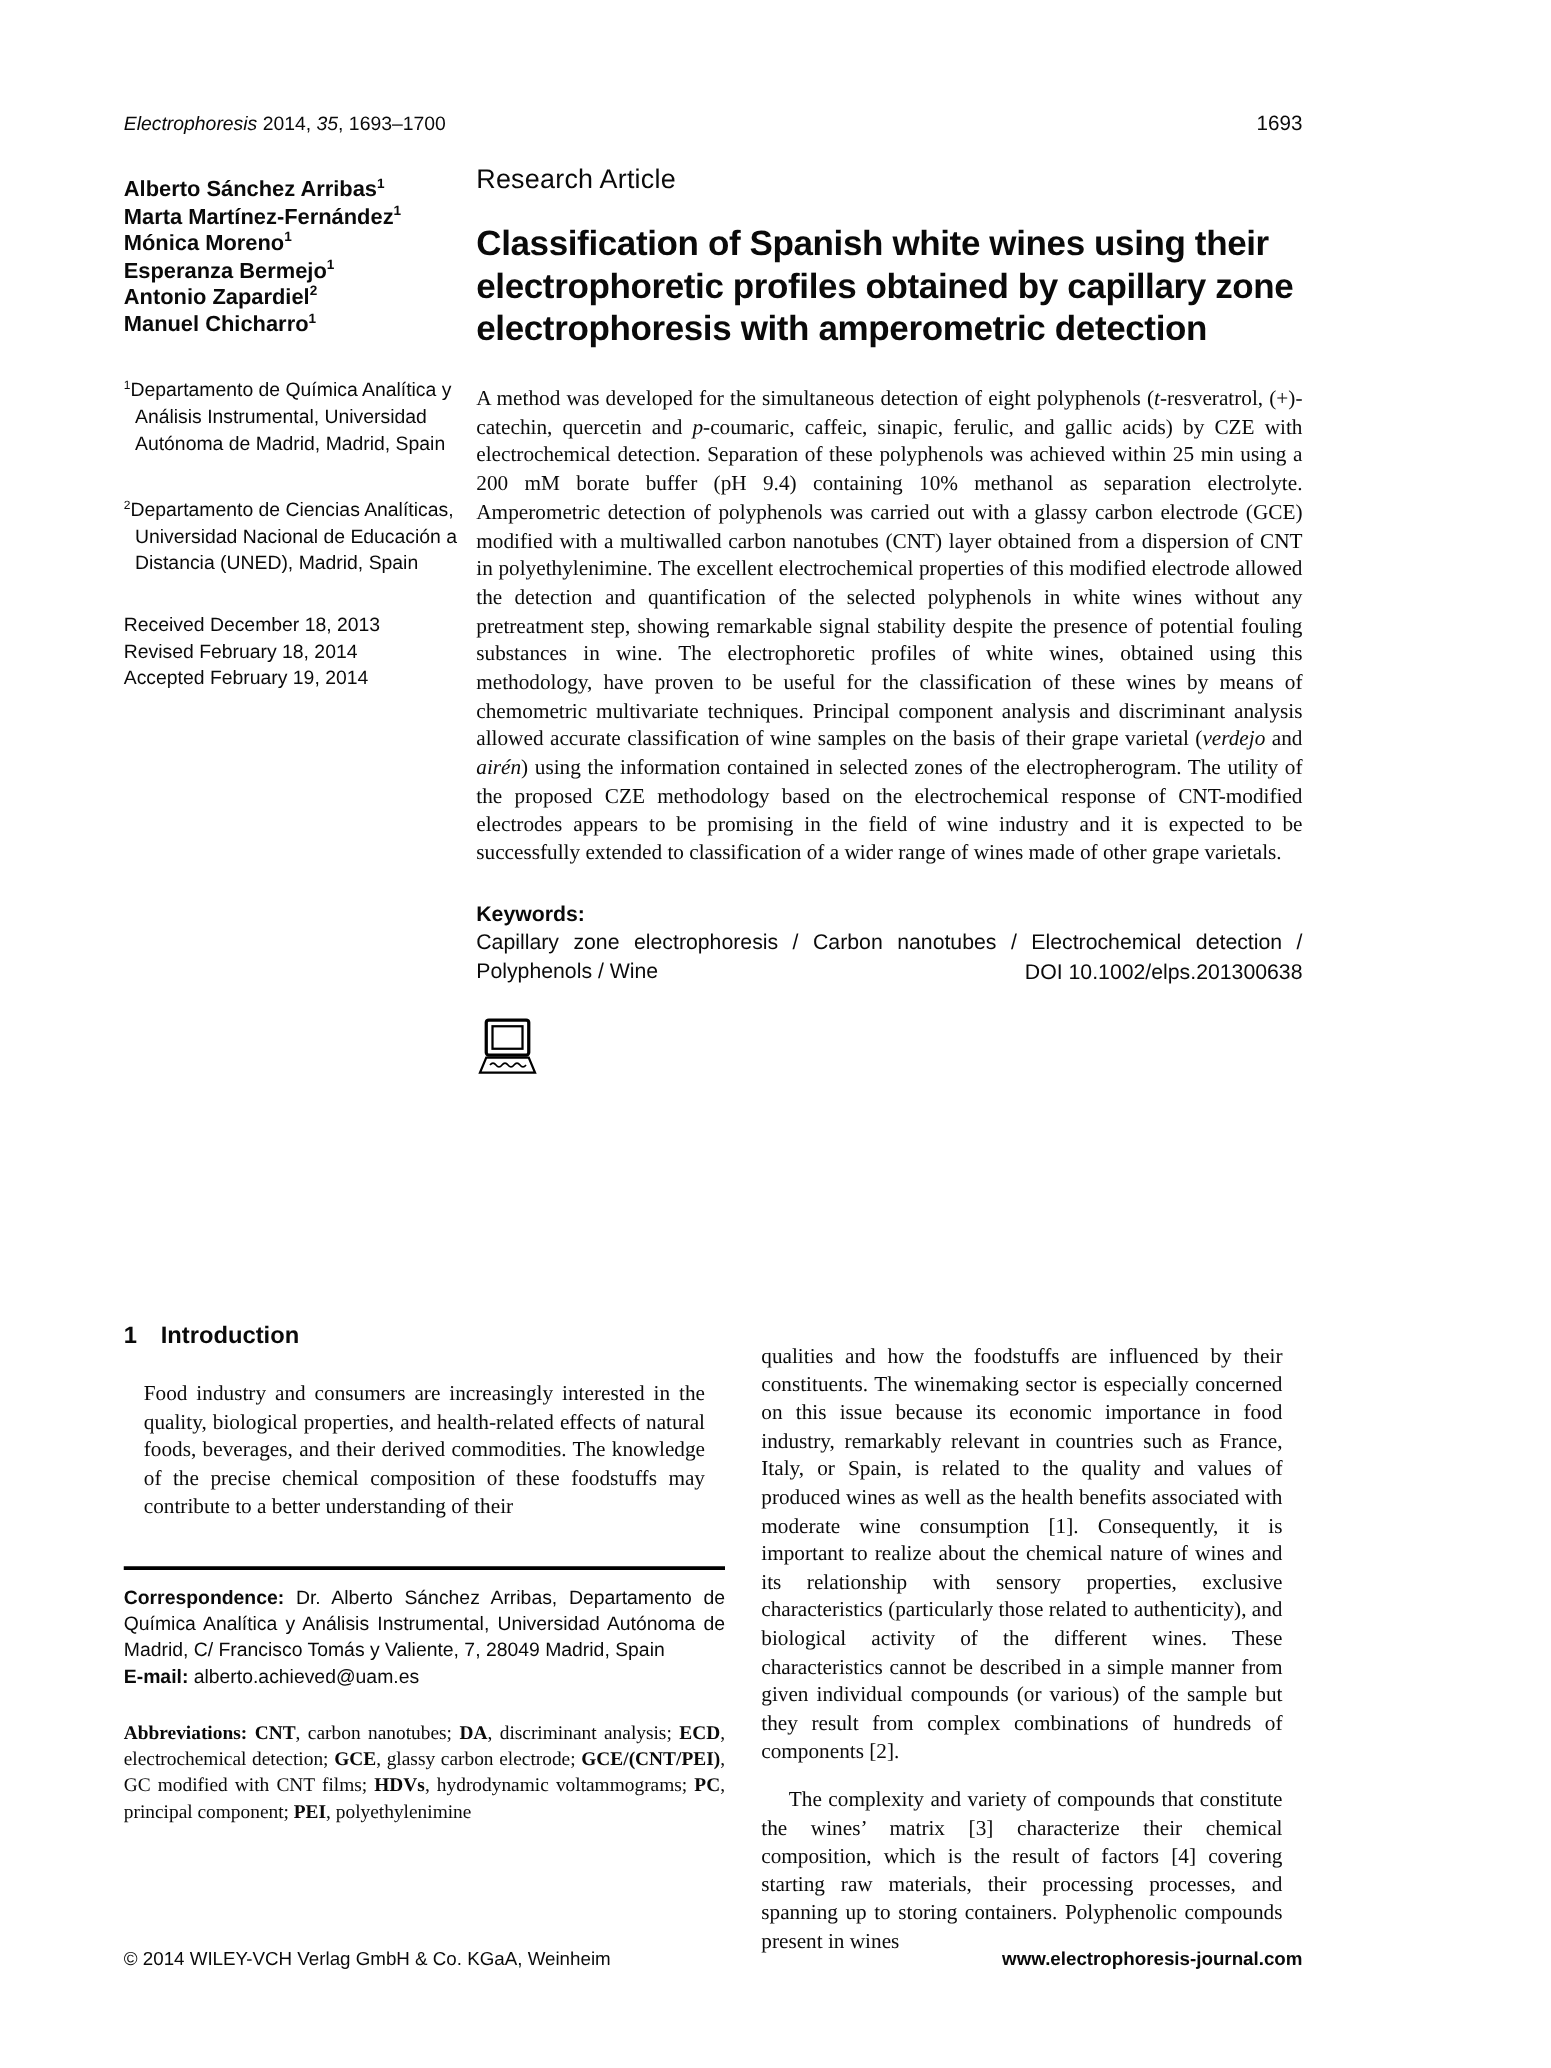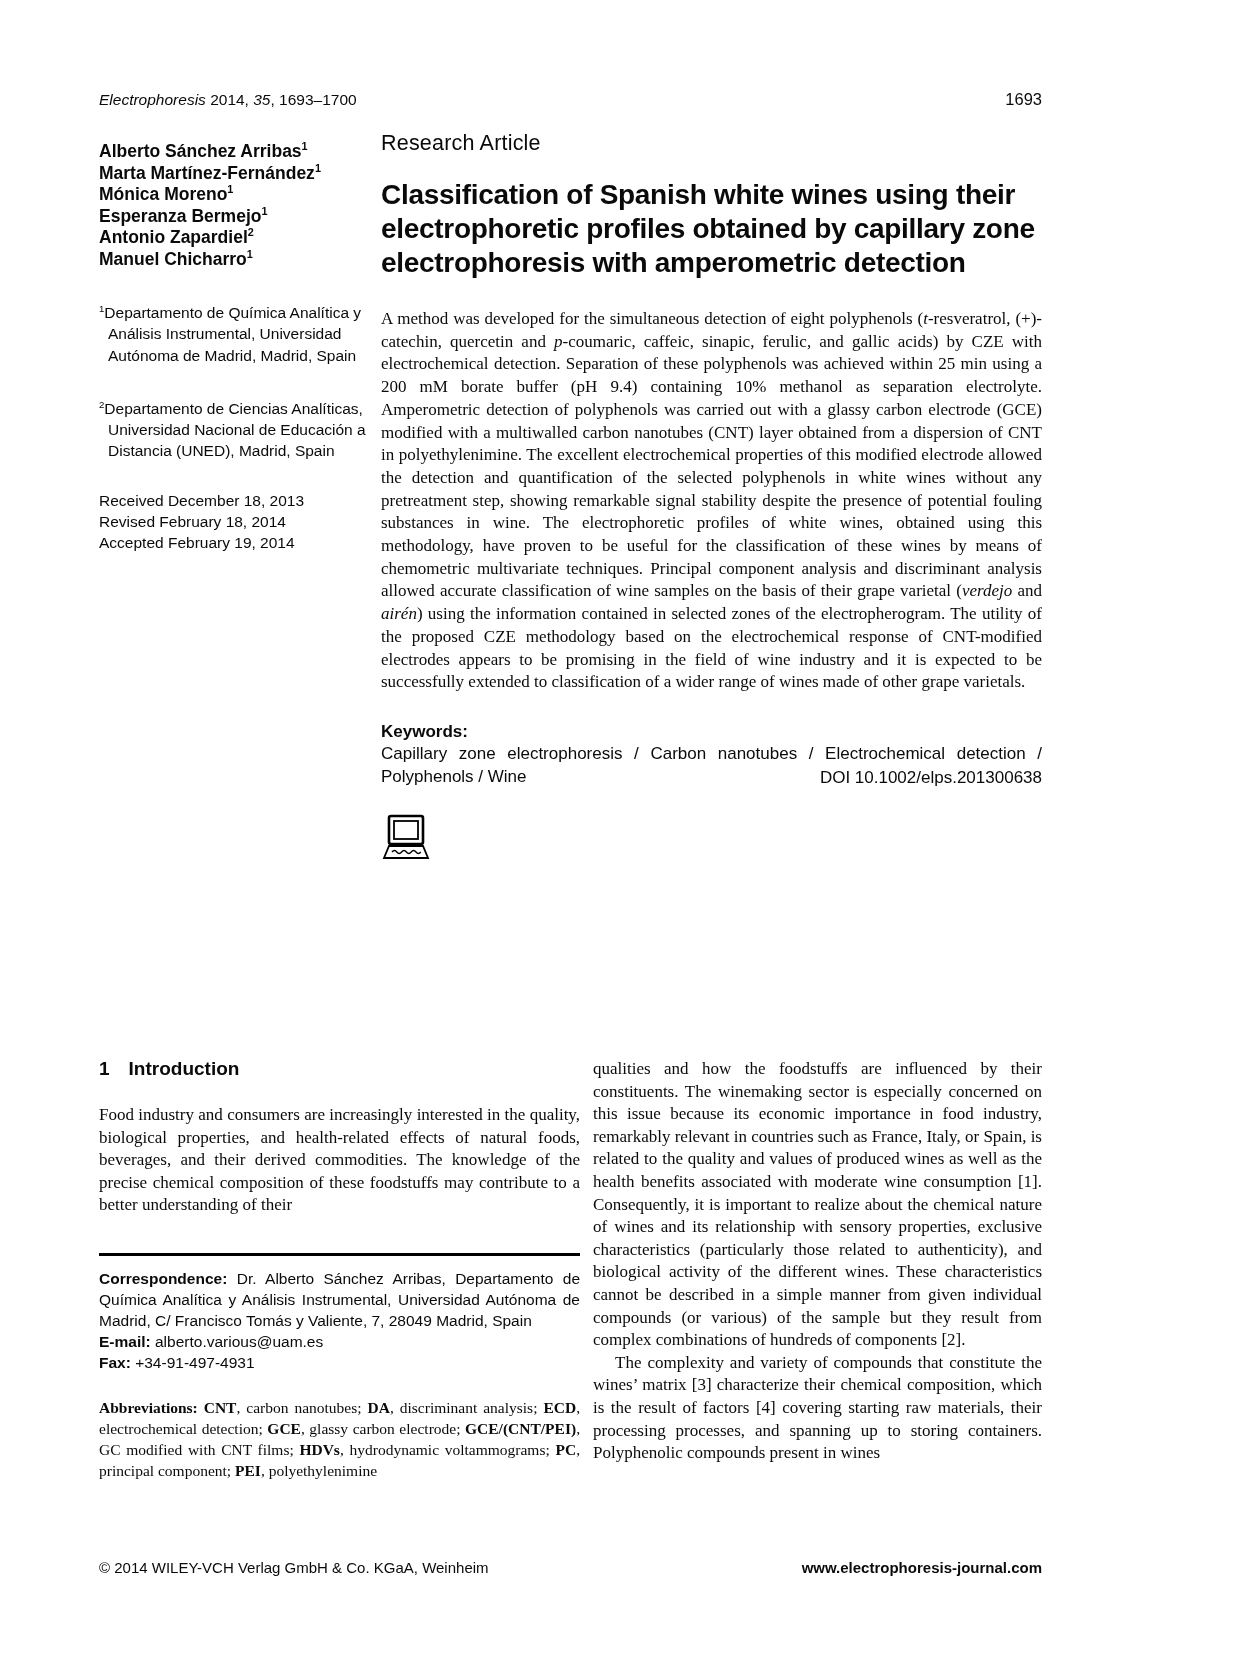"qualities and how the foodstuffs" .body-par { margin: 0 -> 16px }
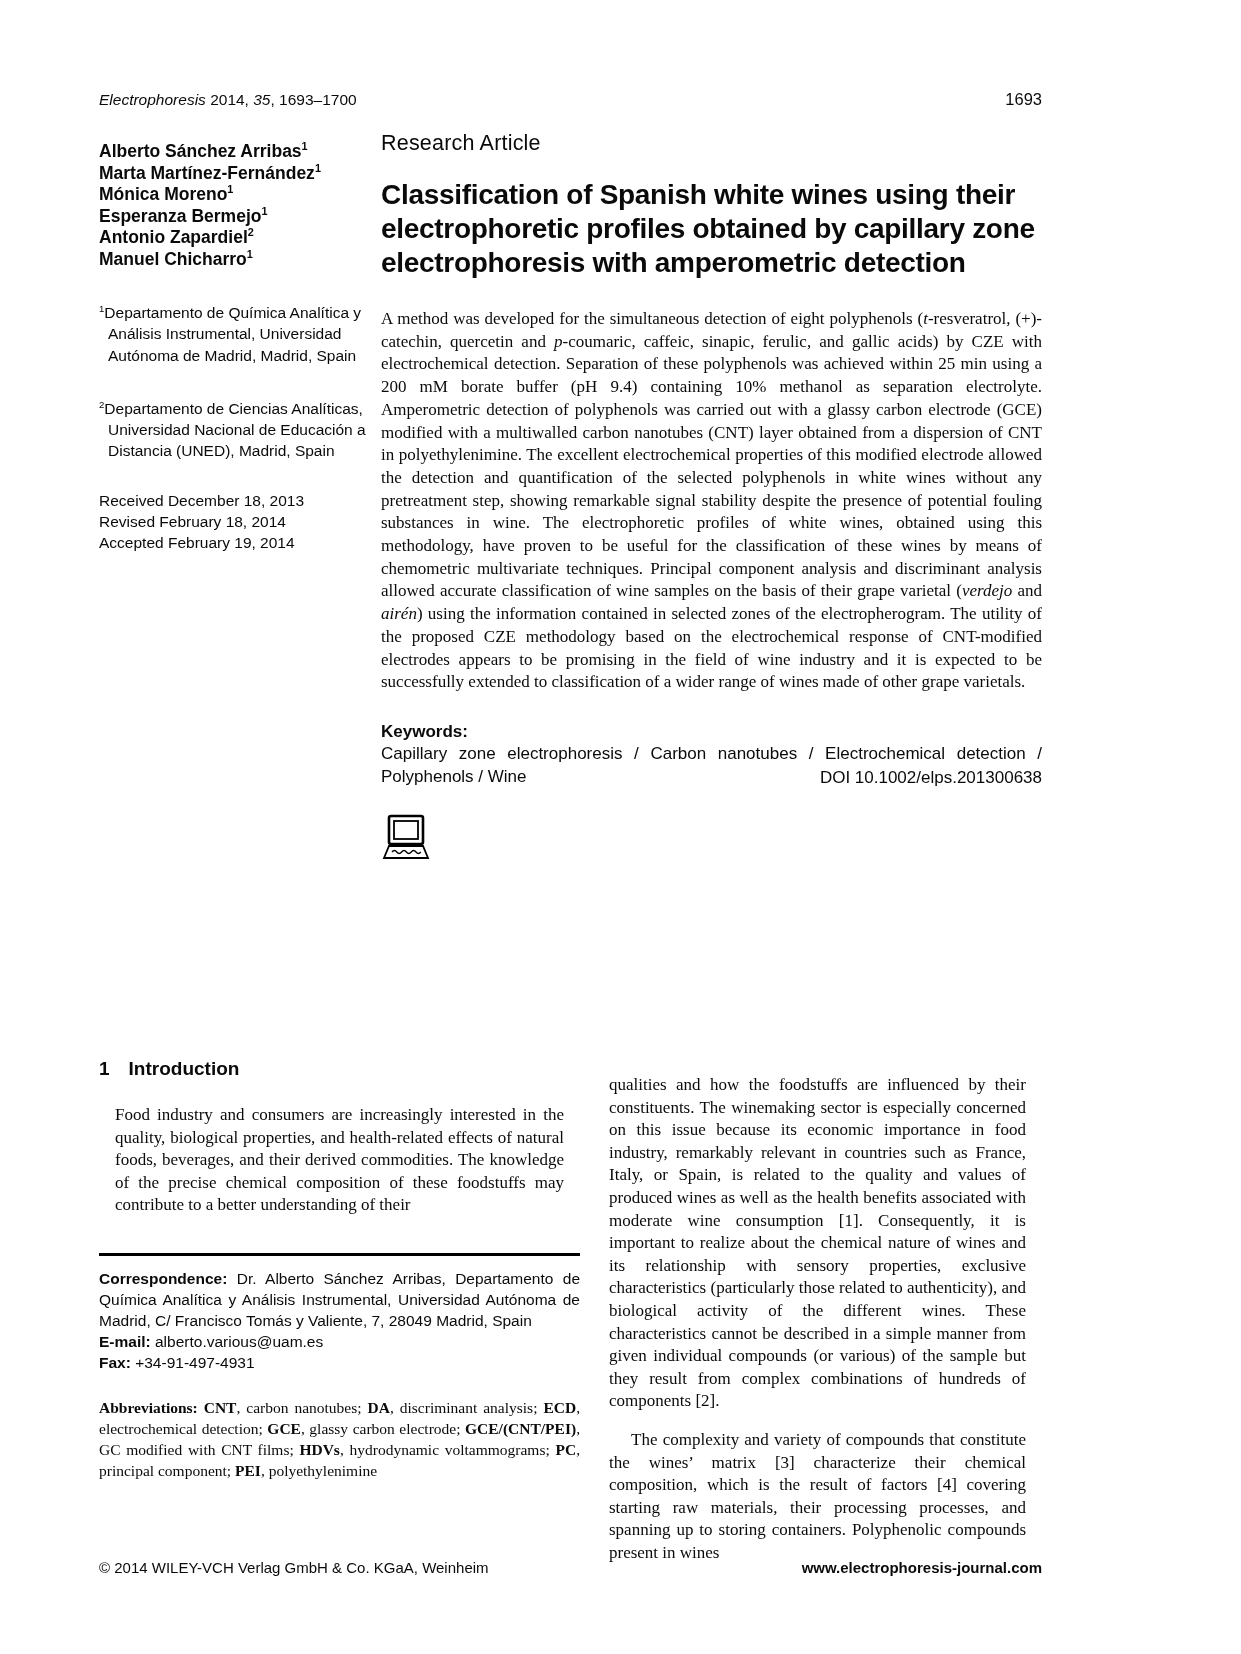"alberto.various@uam.es" span { text: alberto.various@uam.es -> alberto.achieved@uam.es }
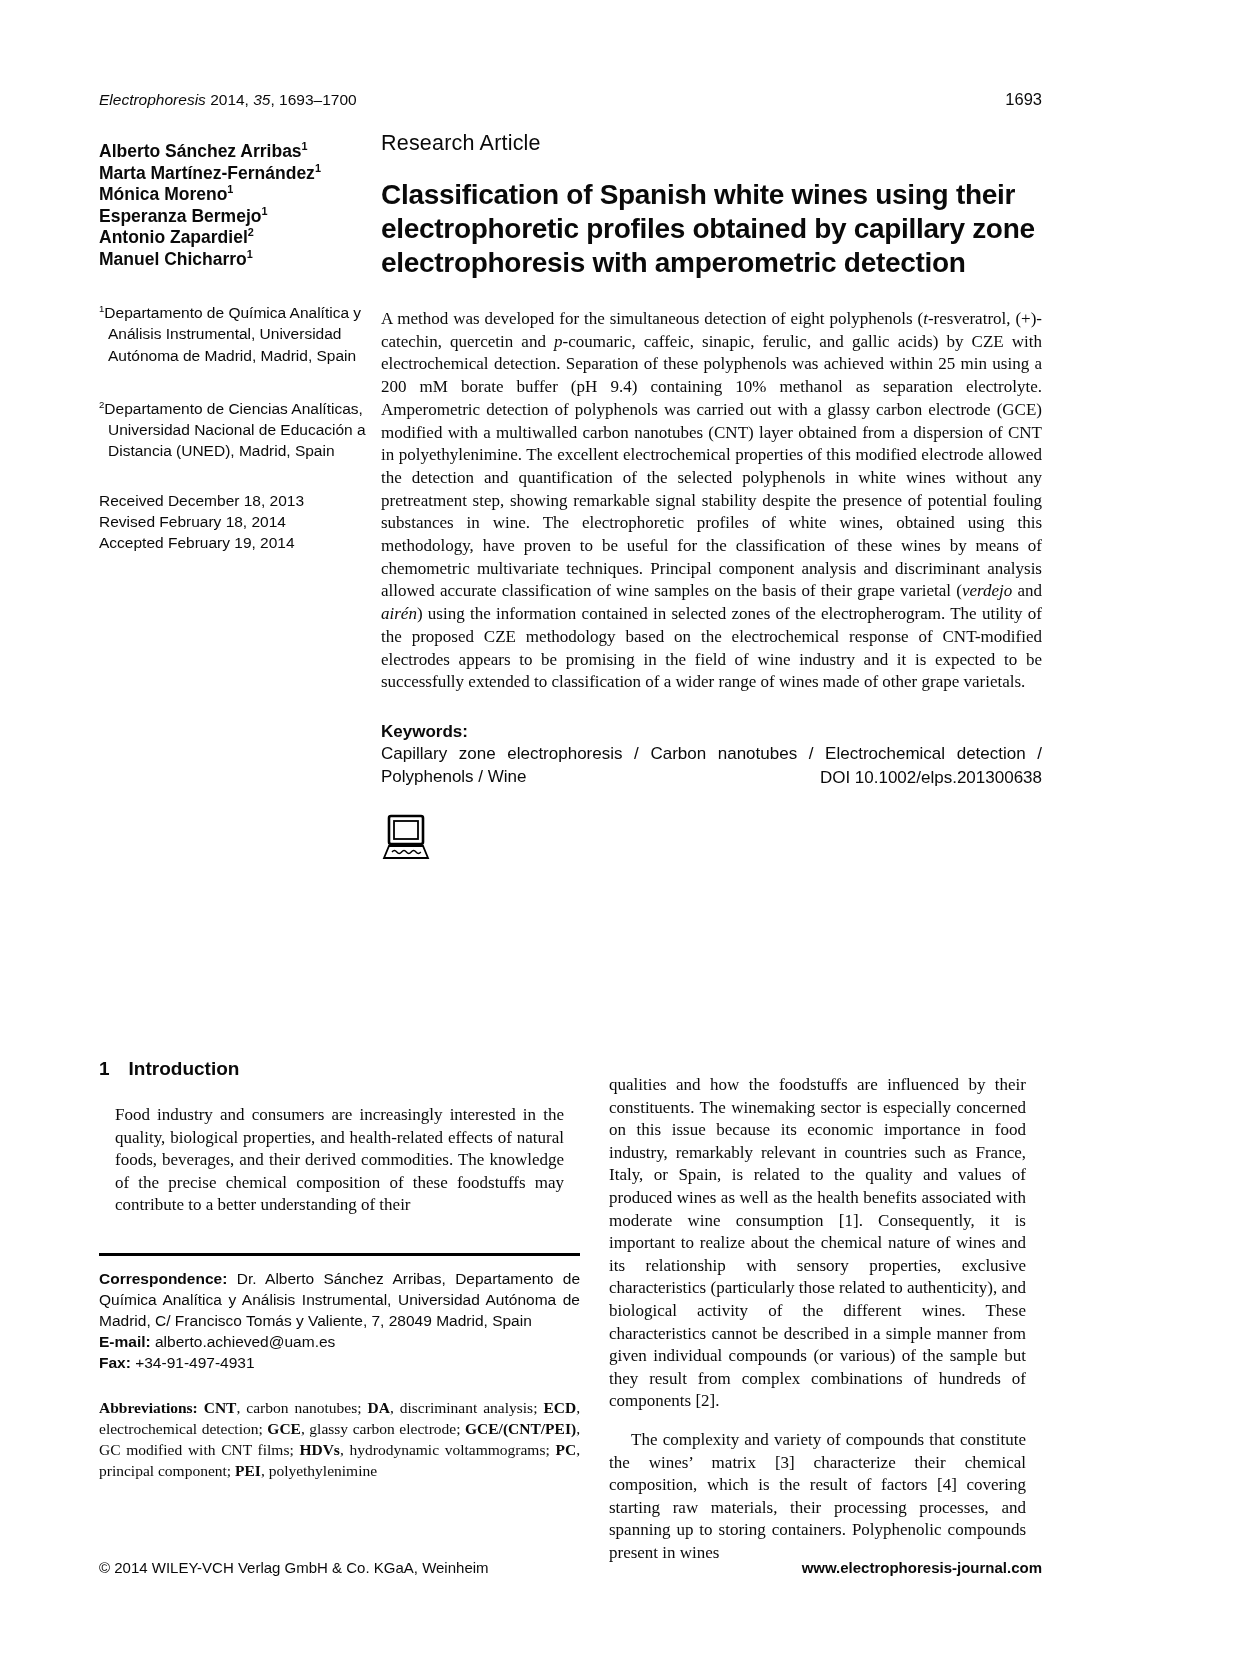"Fax: +34-91-497-4931" div { html: <div><span>Fax:</span><span> +34-91-497-4931</span></div> -> none }
